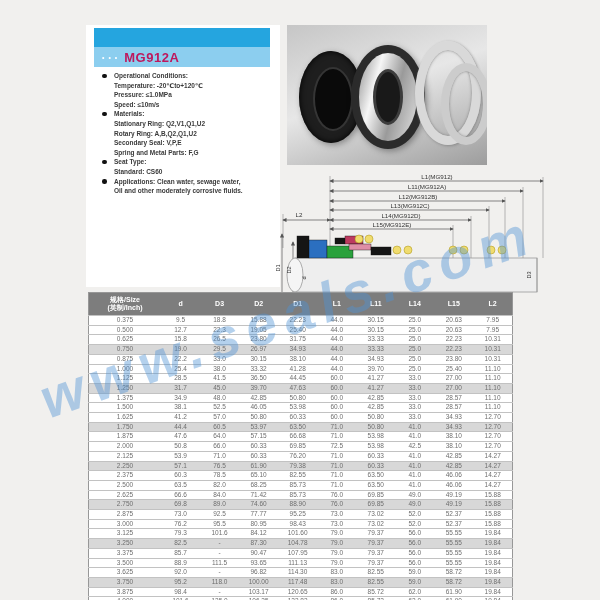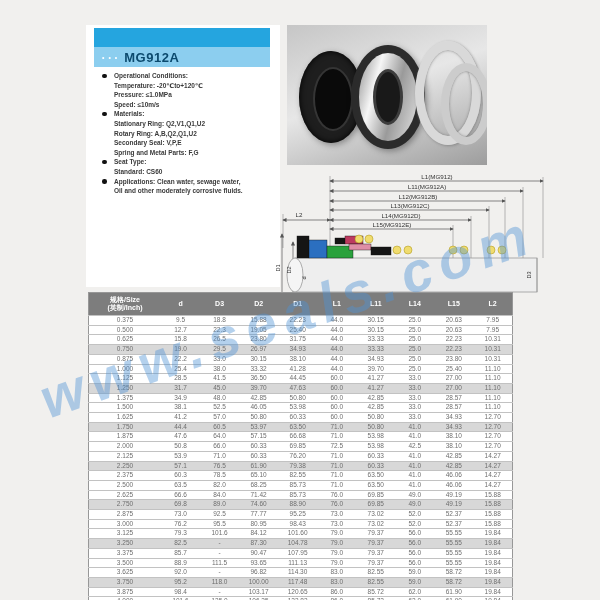"MG912A" .strip-text { color: #0c4a6e -> #be185d }
